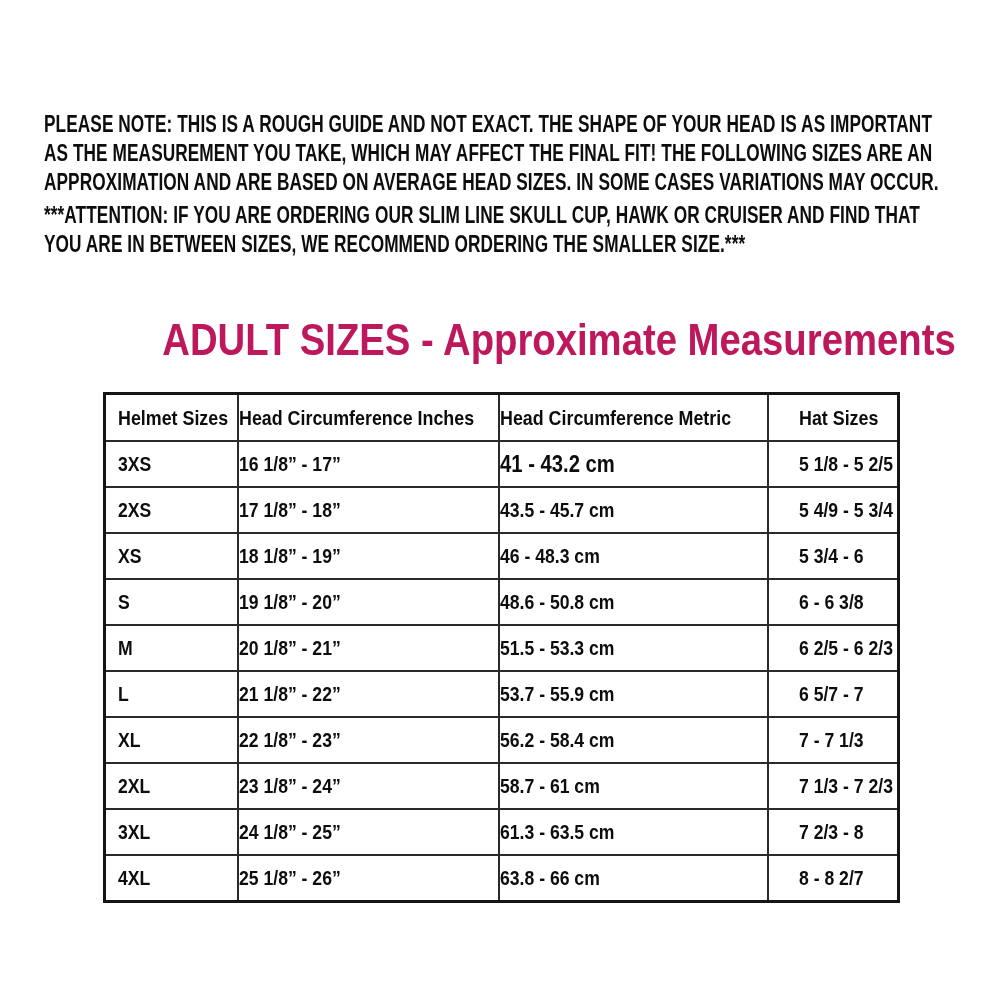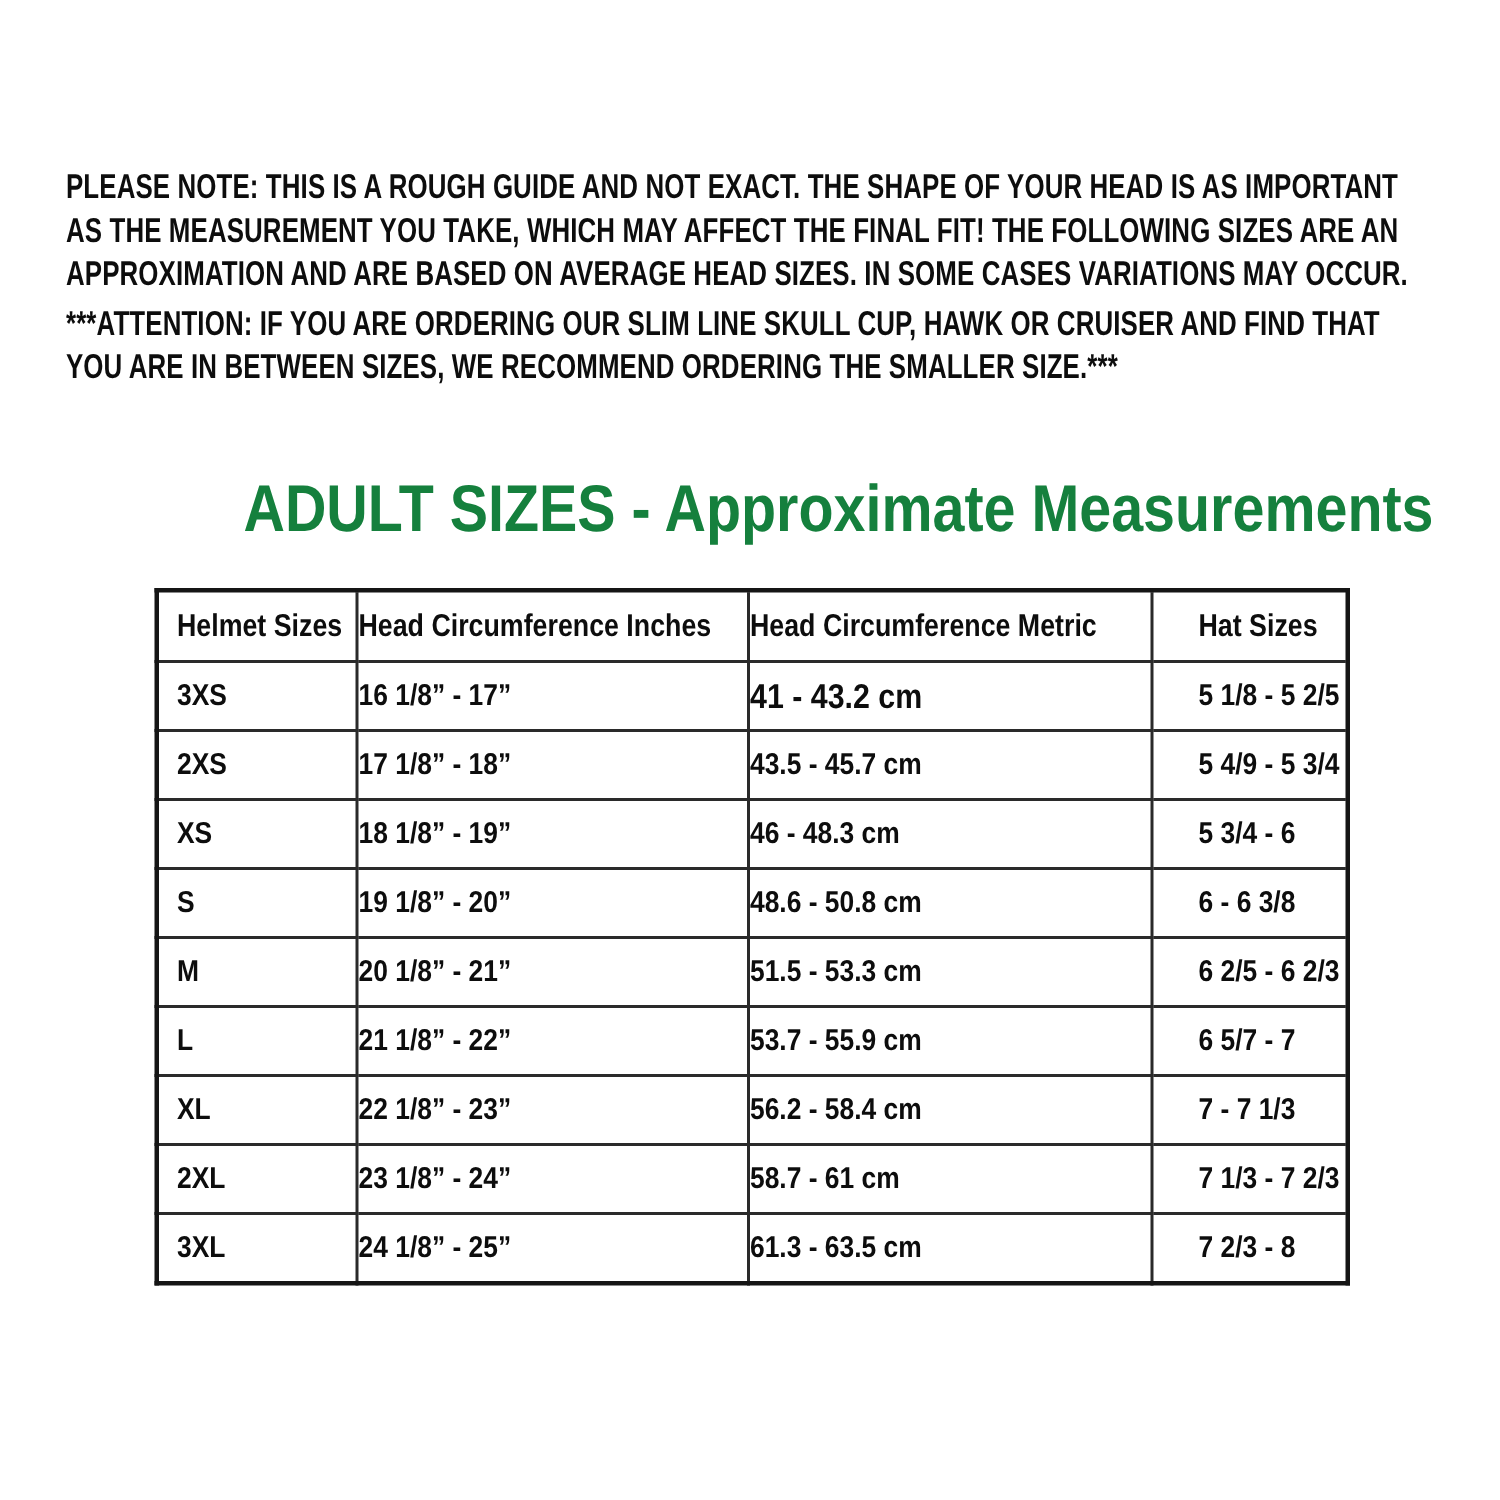"ADULT SIZES - Approximate Measurements" .title { color: #15803d -> #be185d }
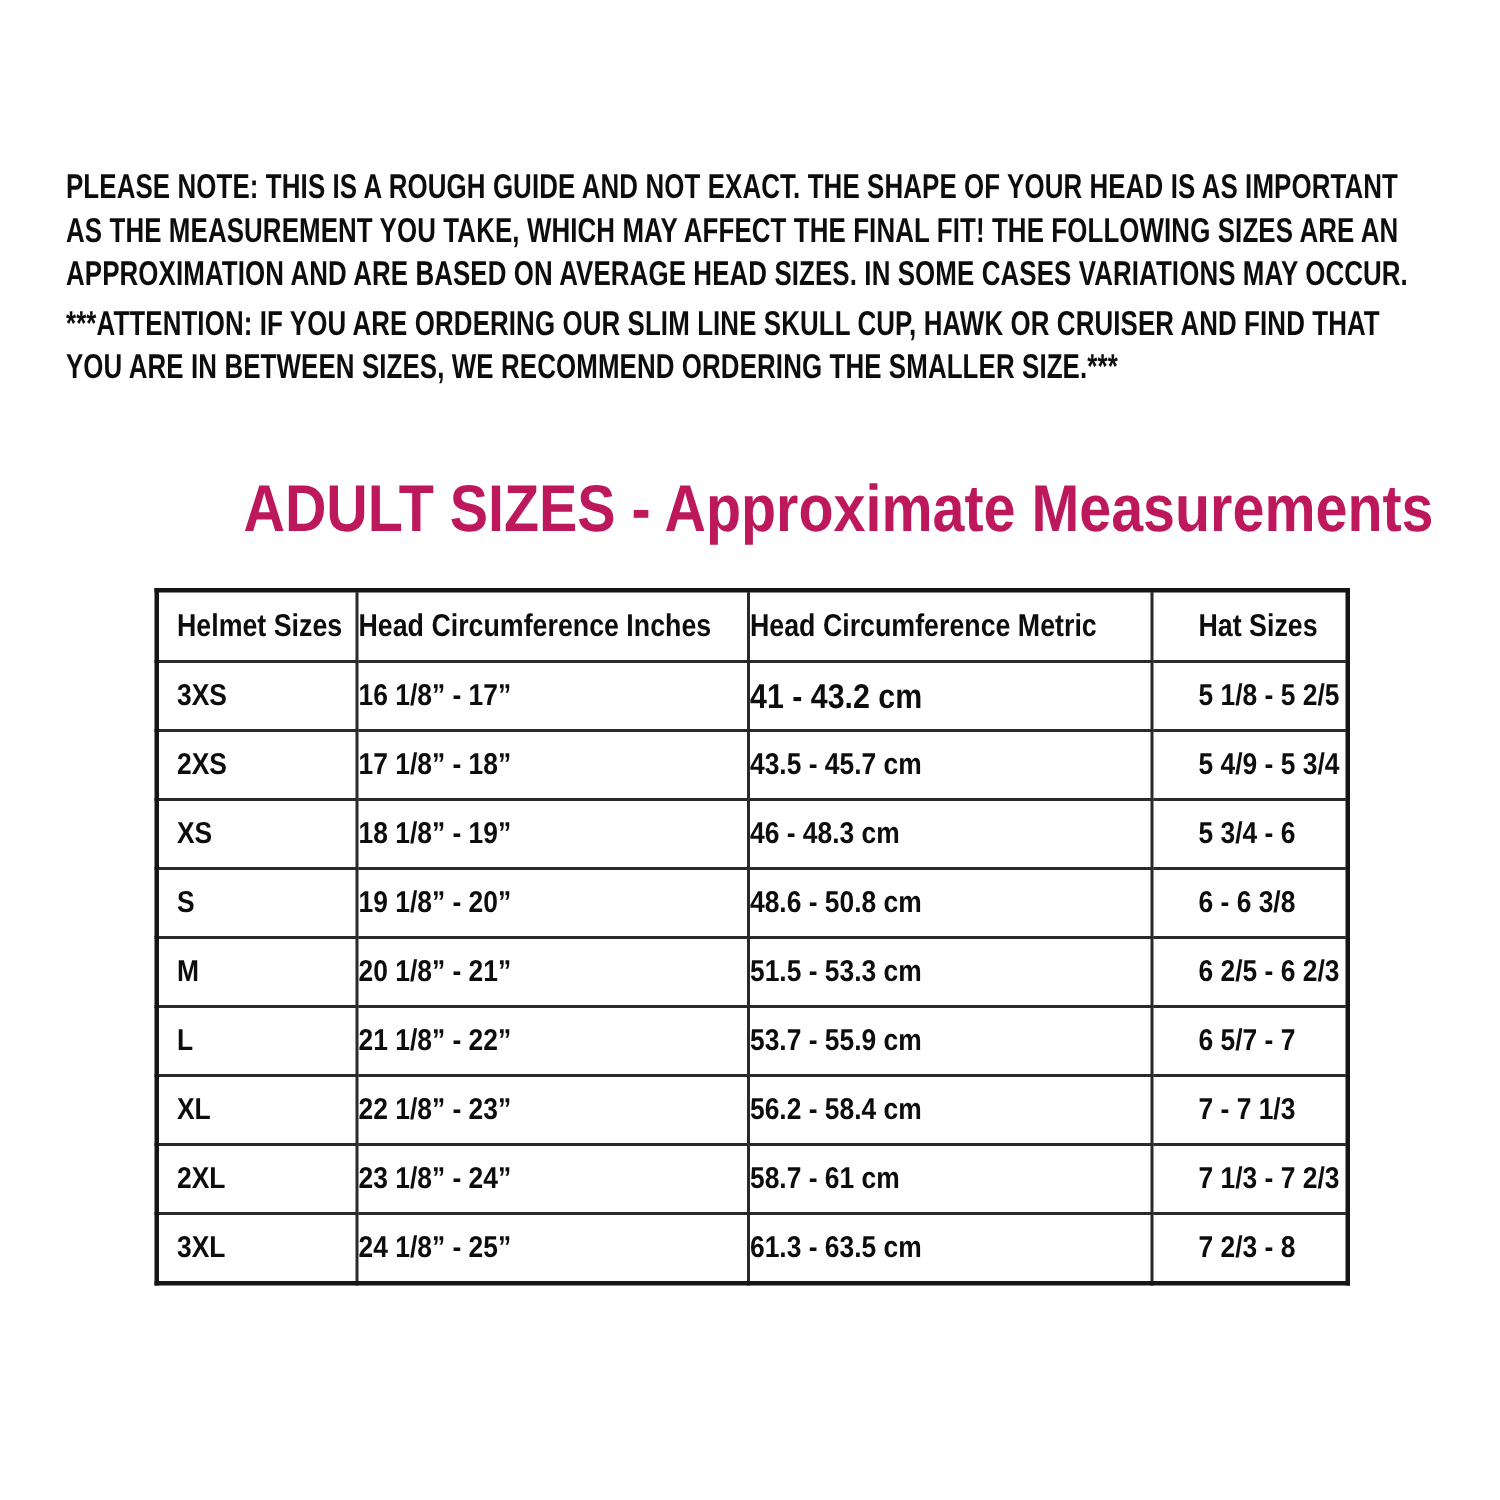"4XL" tr { html: none -> <tr> <td><span>4XL</span></td> <td><span>25 1/8” - 26”</span></td> <td><span>63.8 - 66 cm</span></td> <td><span>8 - 8 2/7</span></td> </tr> }
